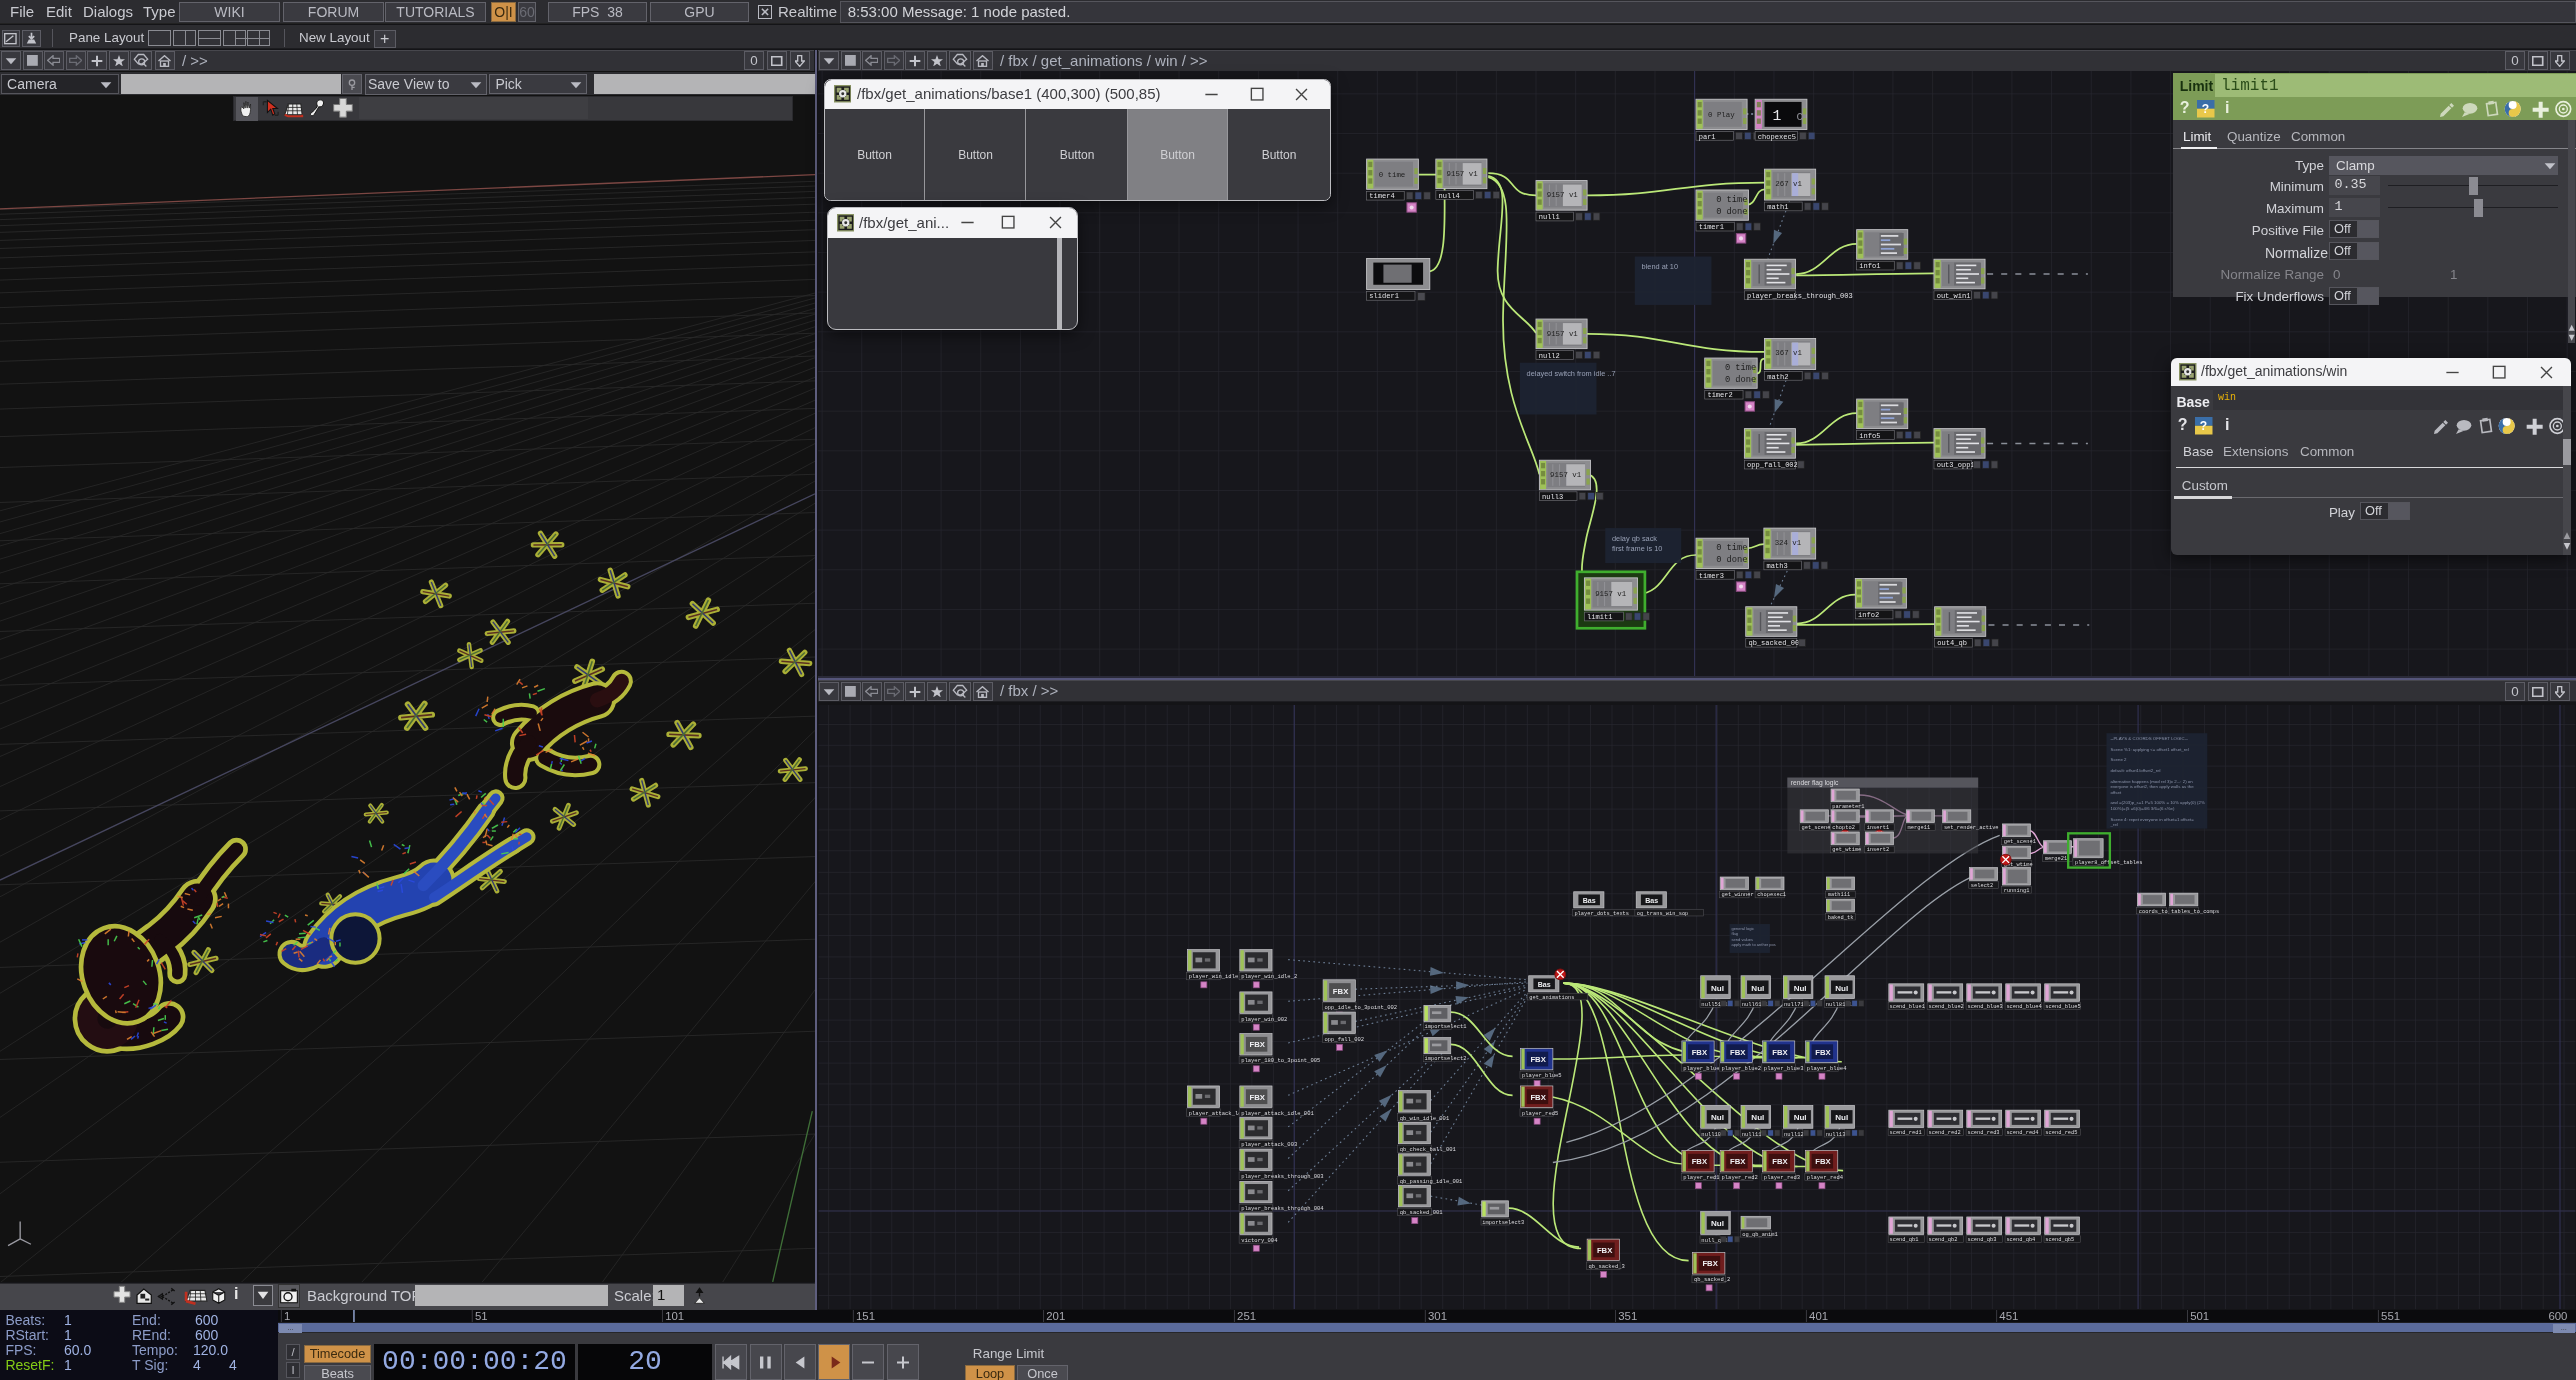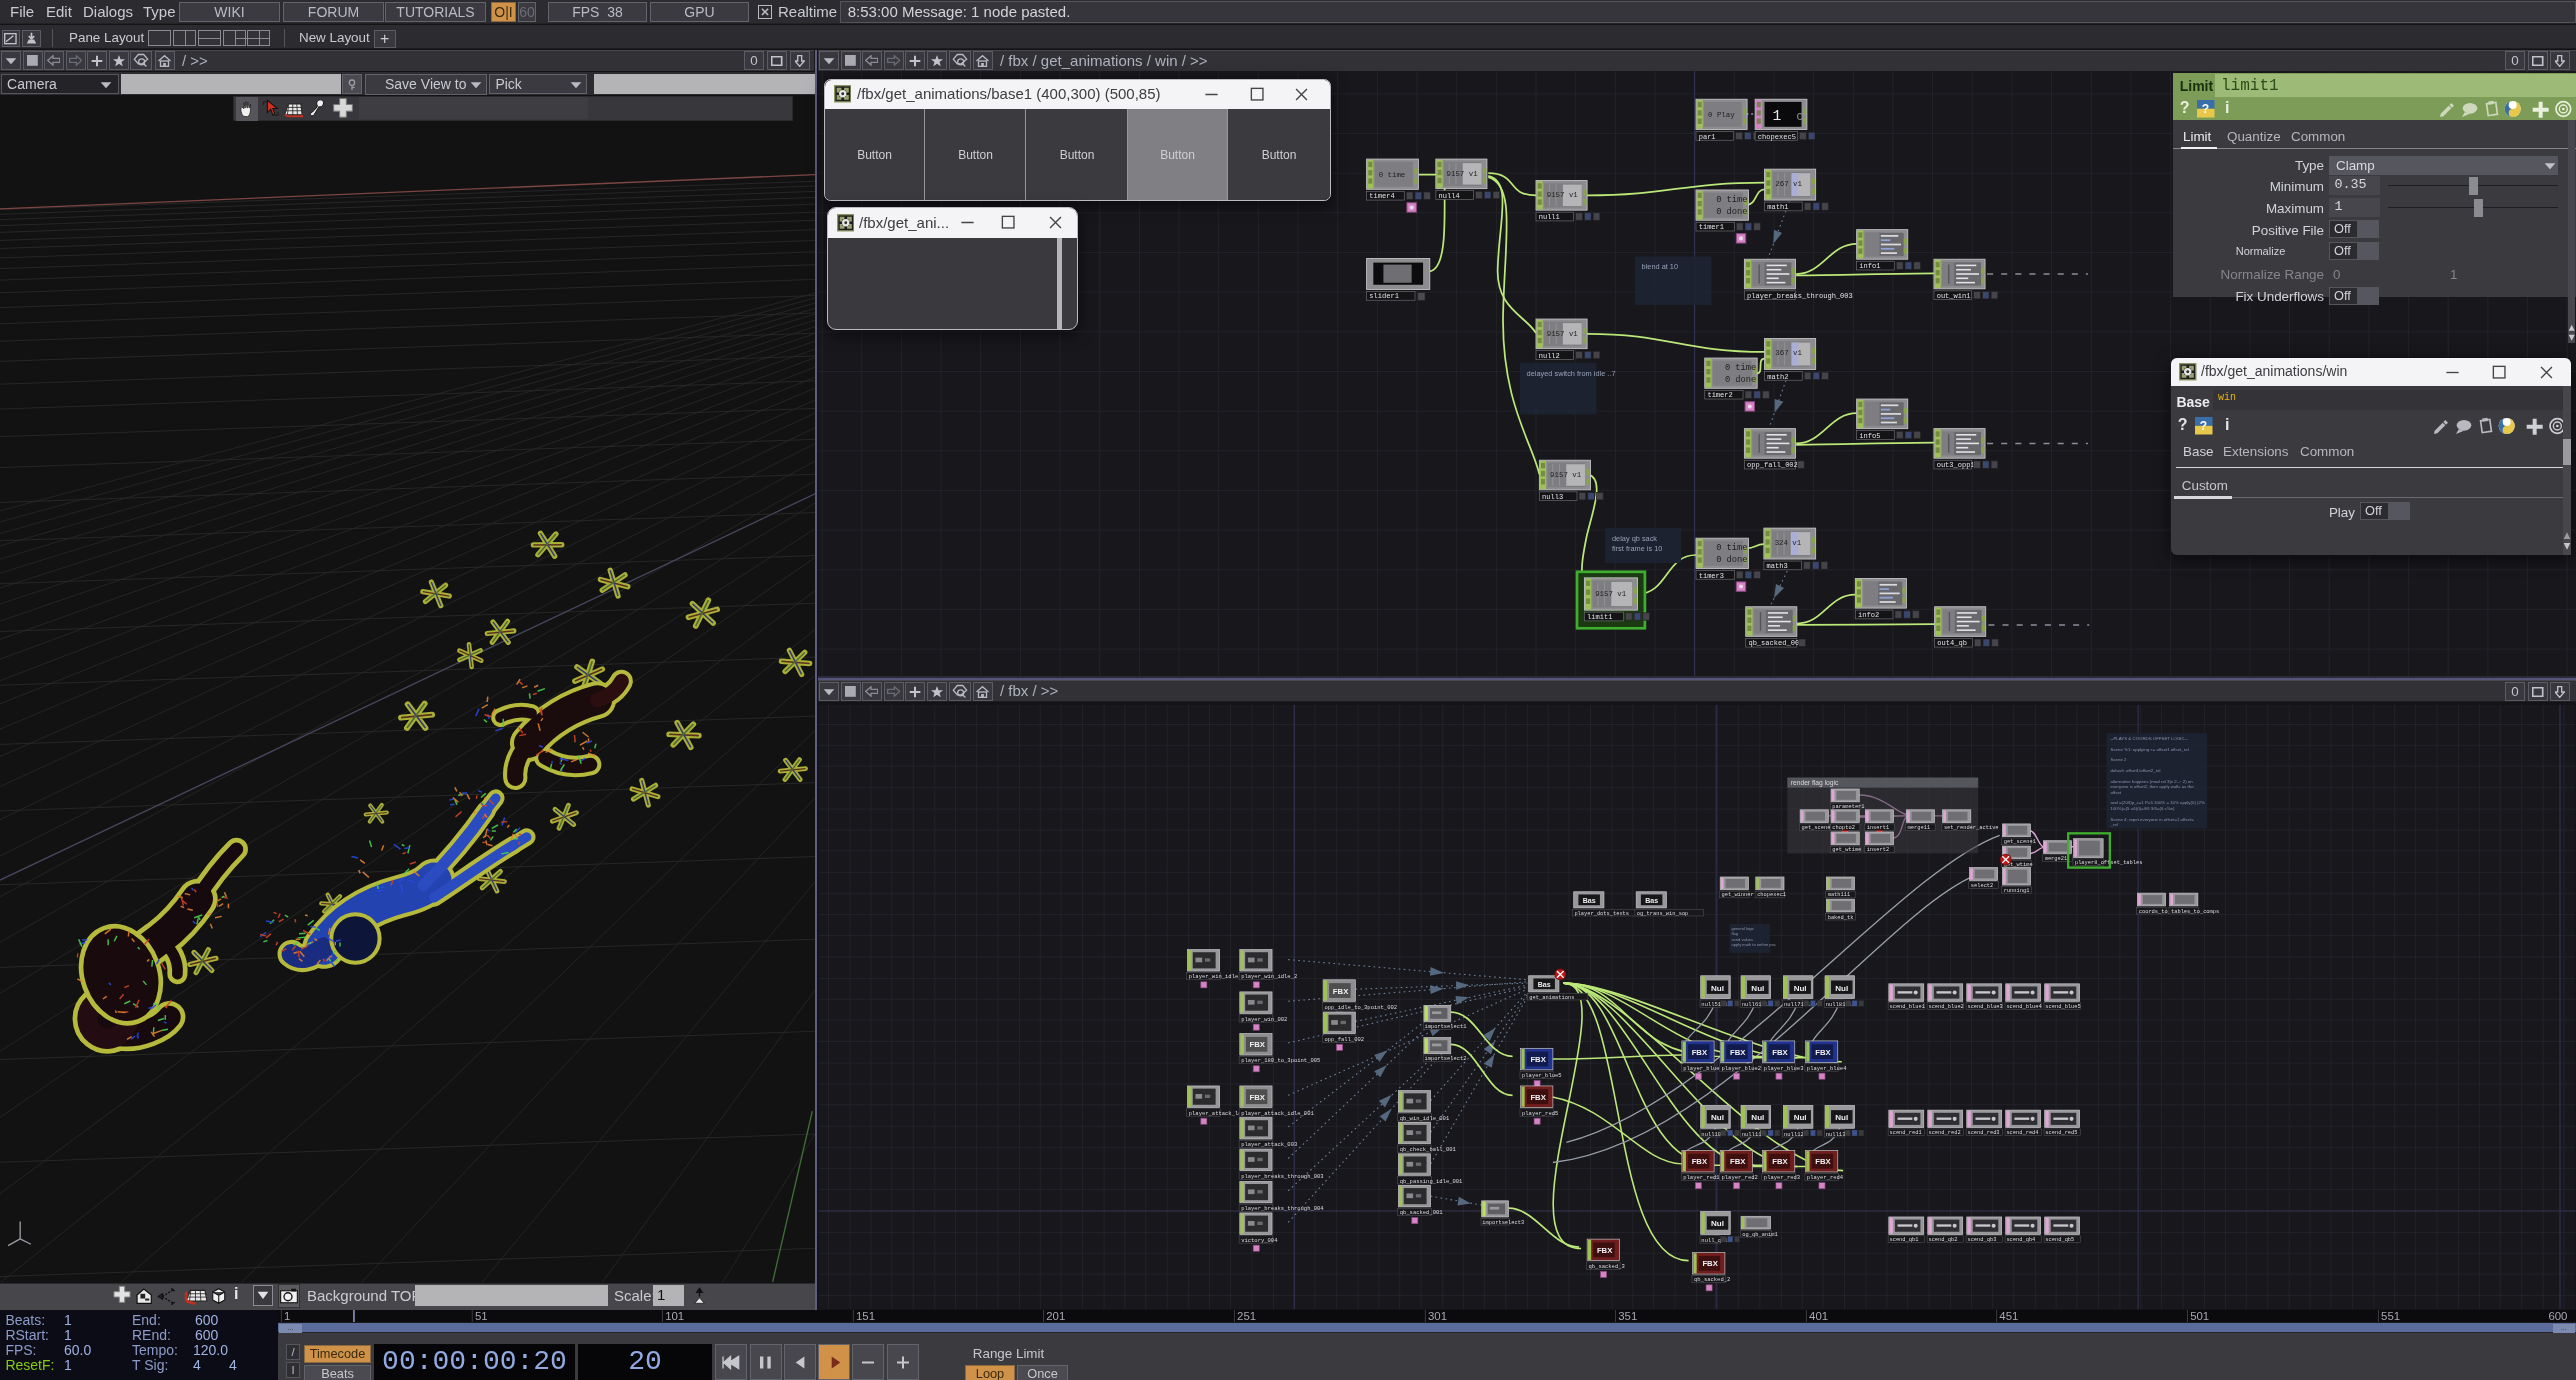"Save View to" div.abs { padding-left: 19px -> 2px }
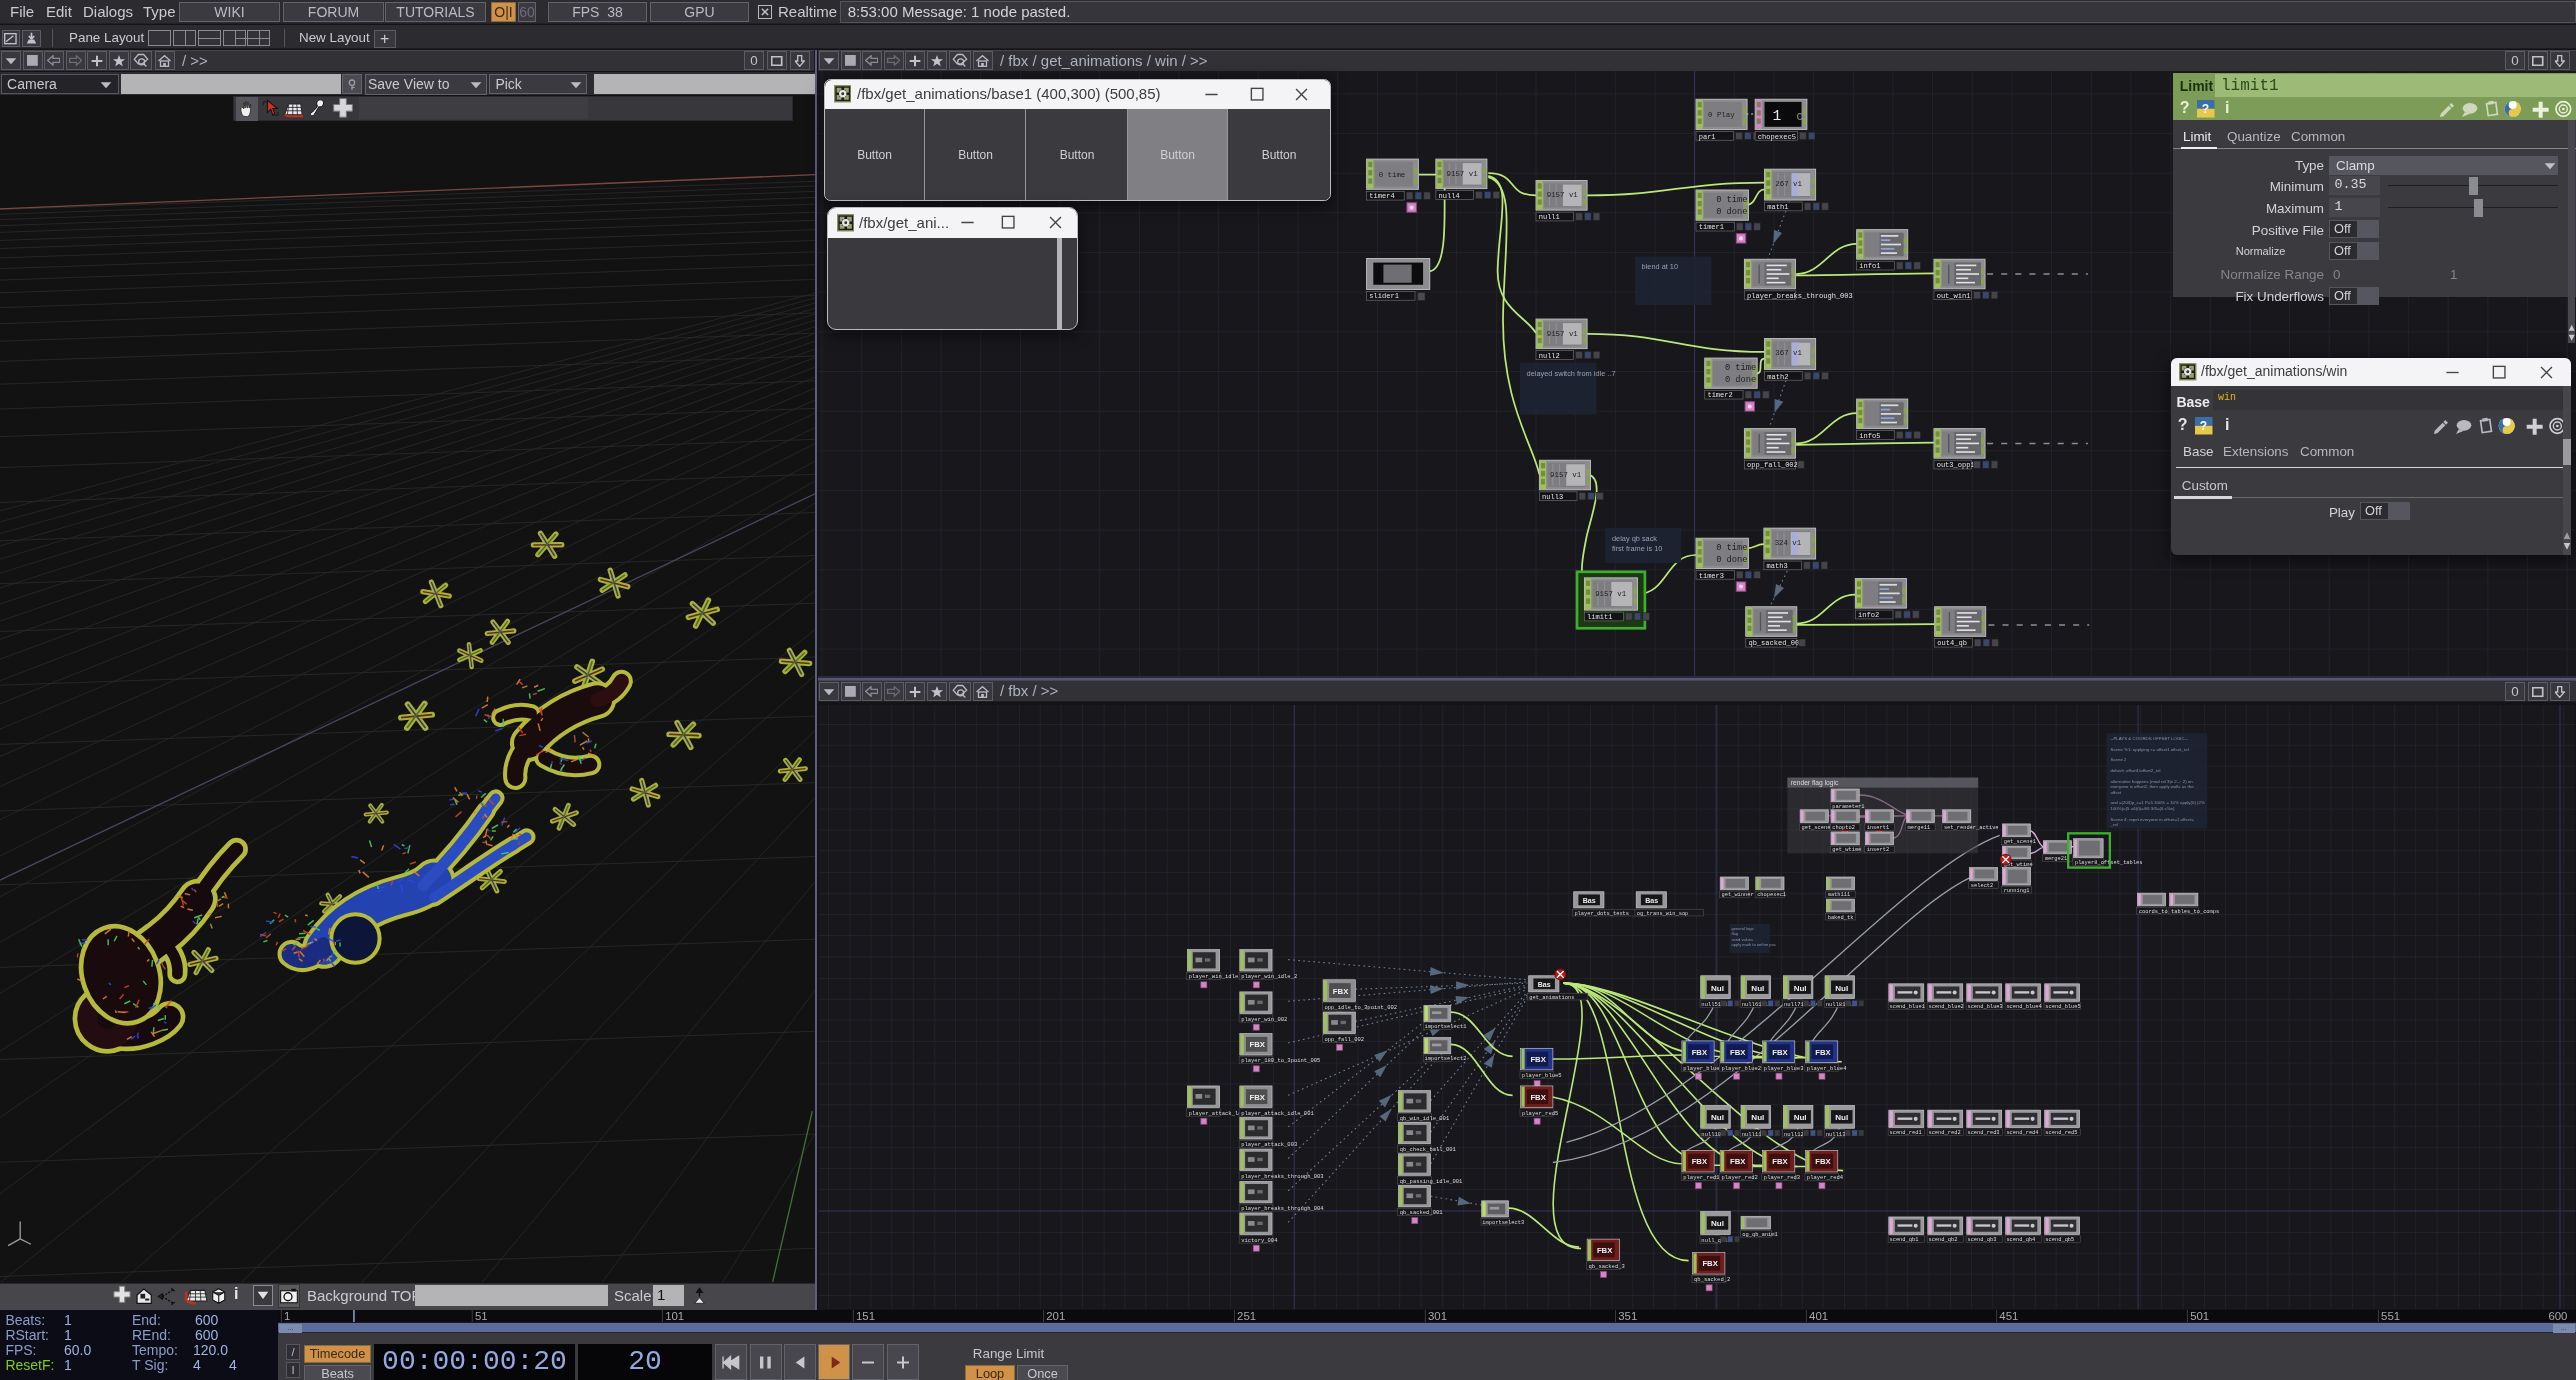"Normalize" div.abs { font-size: 11px -> 14px; left: 12px -> 4px; text-align: center -> right }
